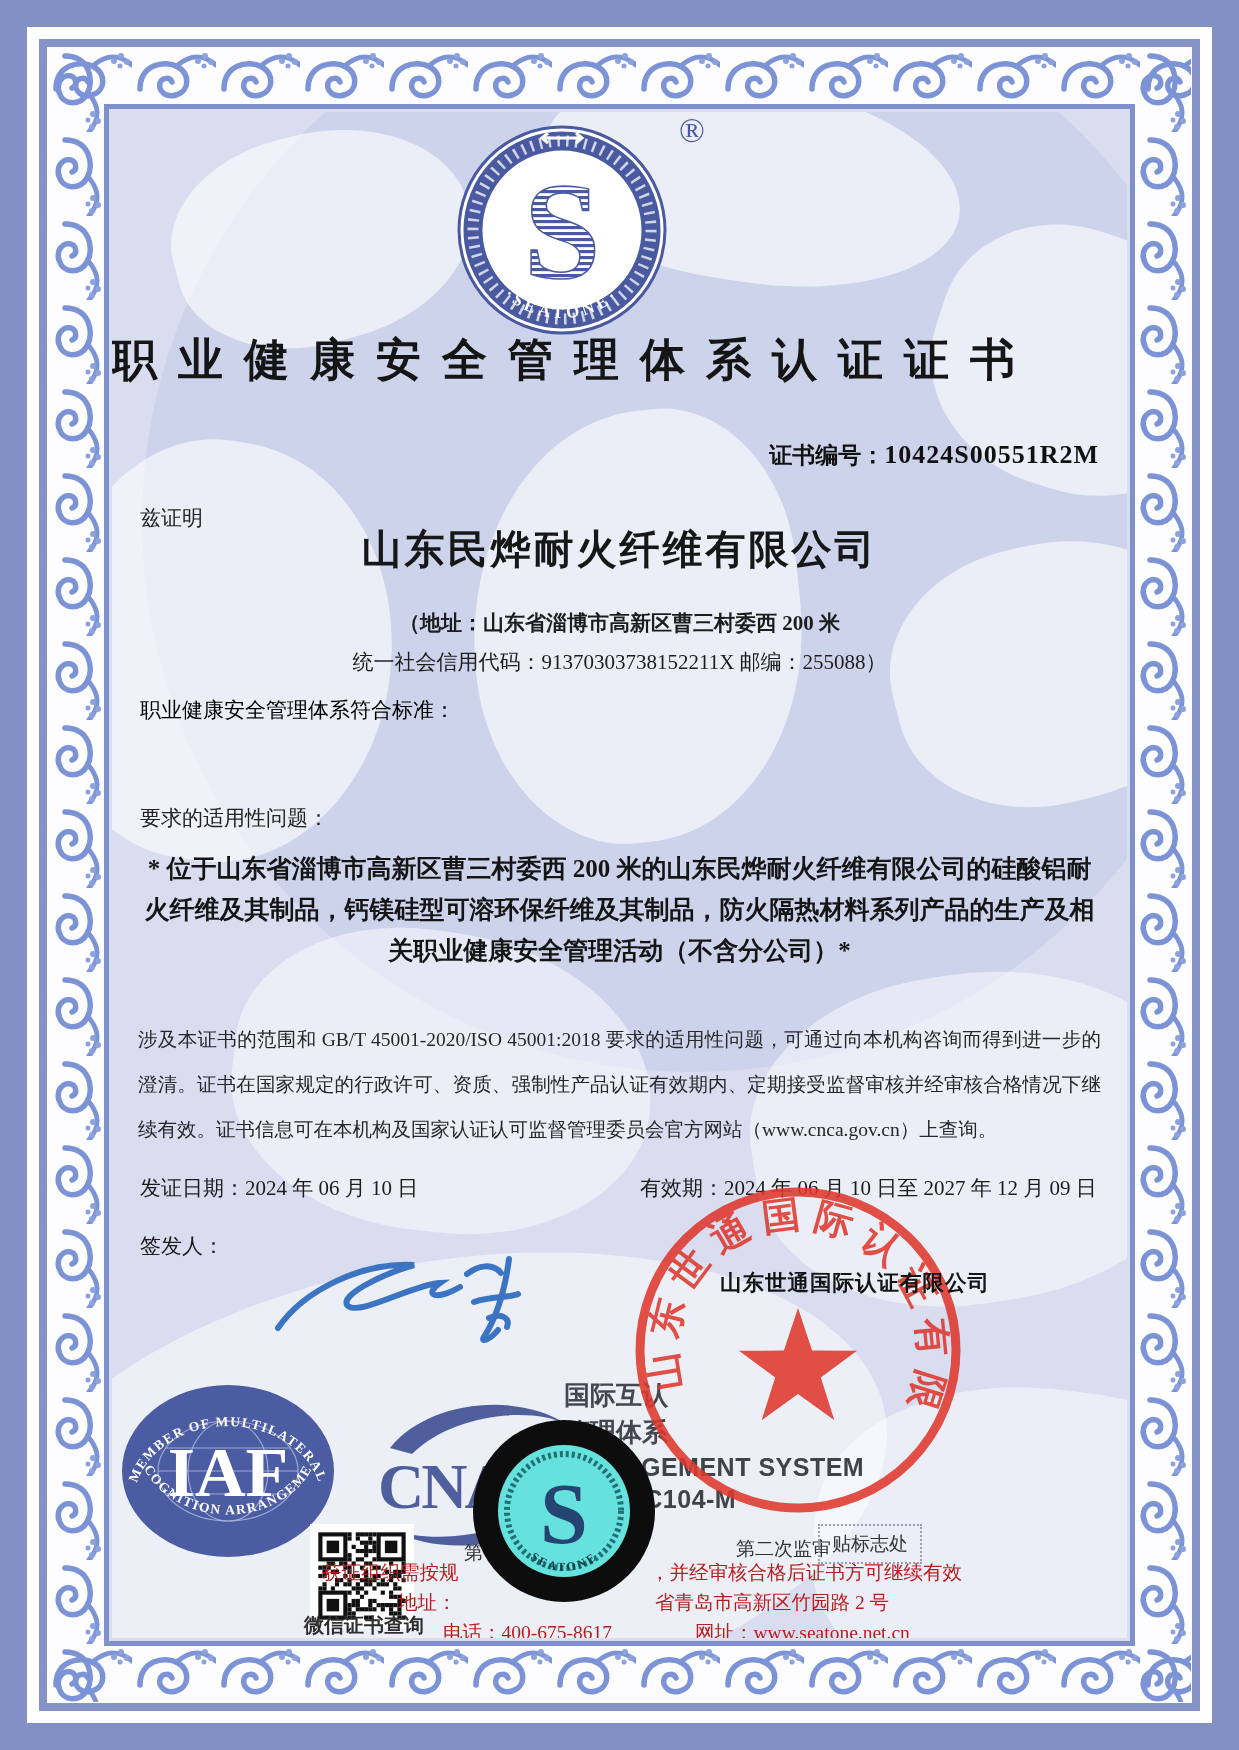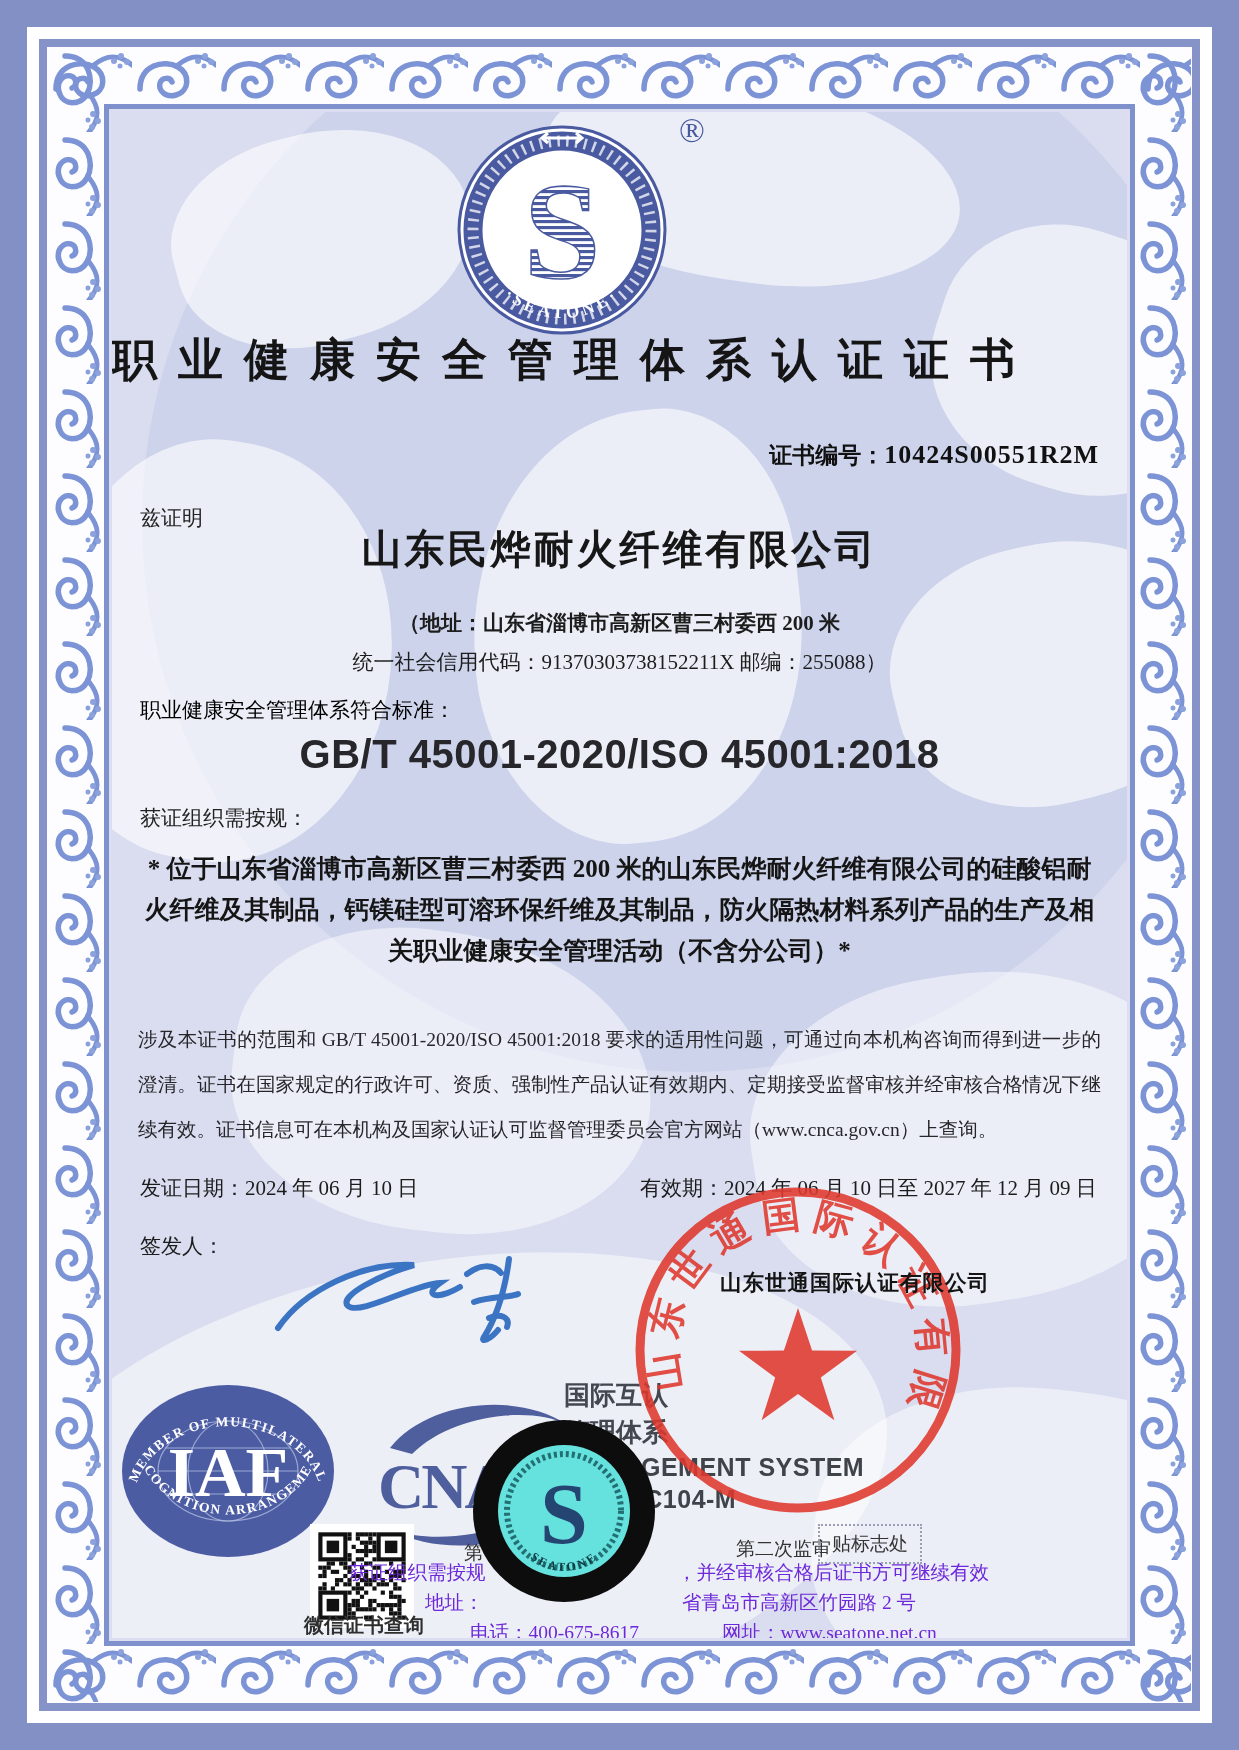"GB/T 45001-2020/ISO 45001:2018" div.standard { html: <div>GB/T 45001-2020/ISO 45001:2018</div> -> none }
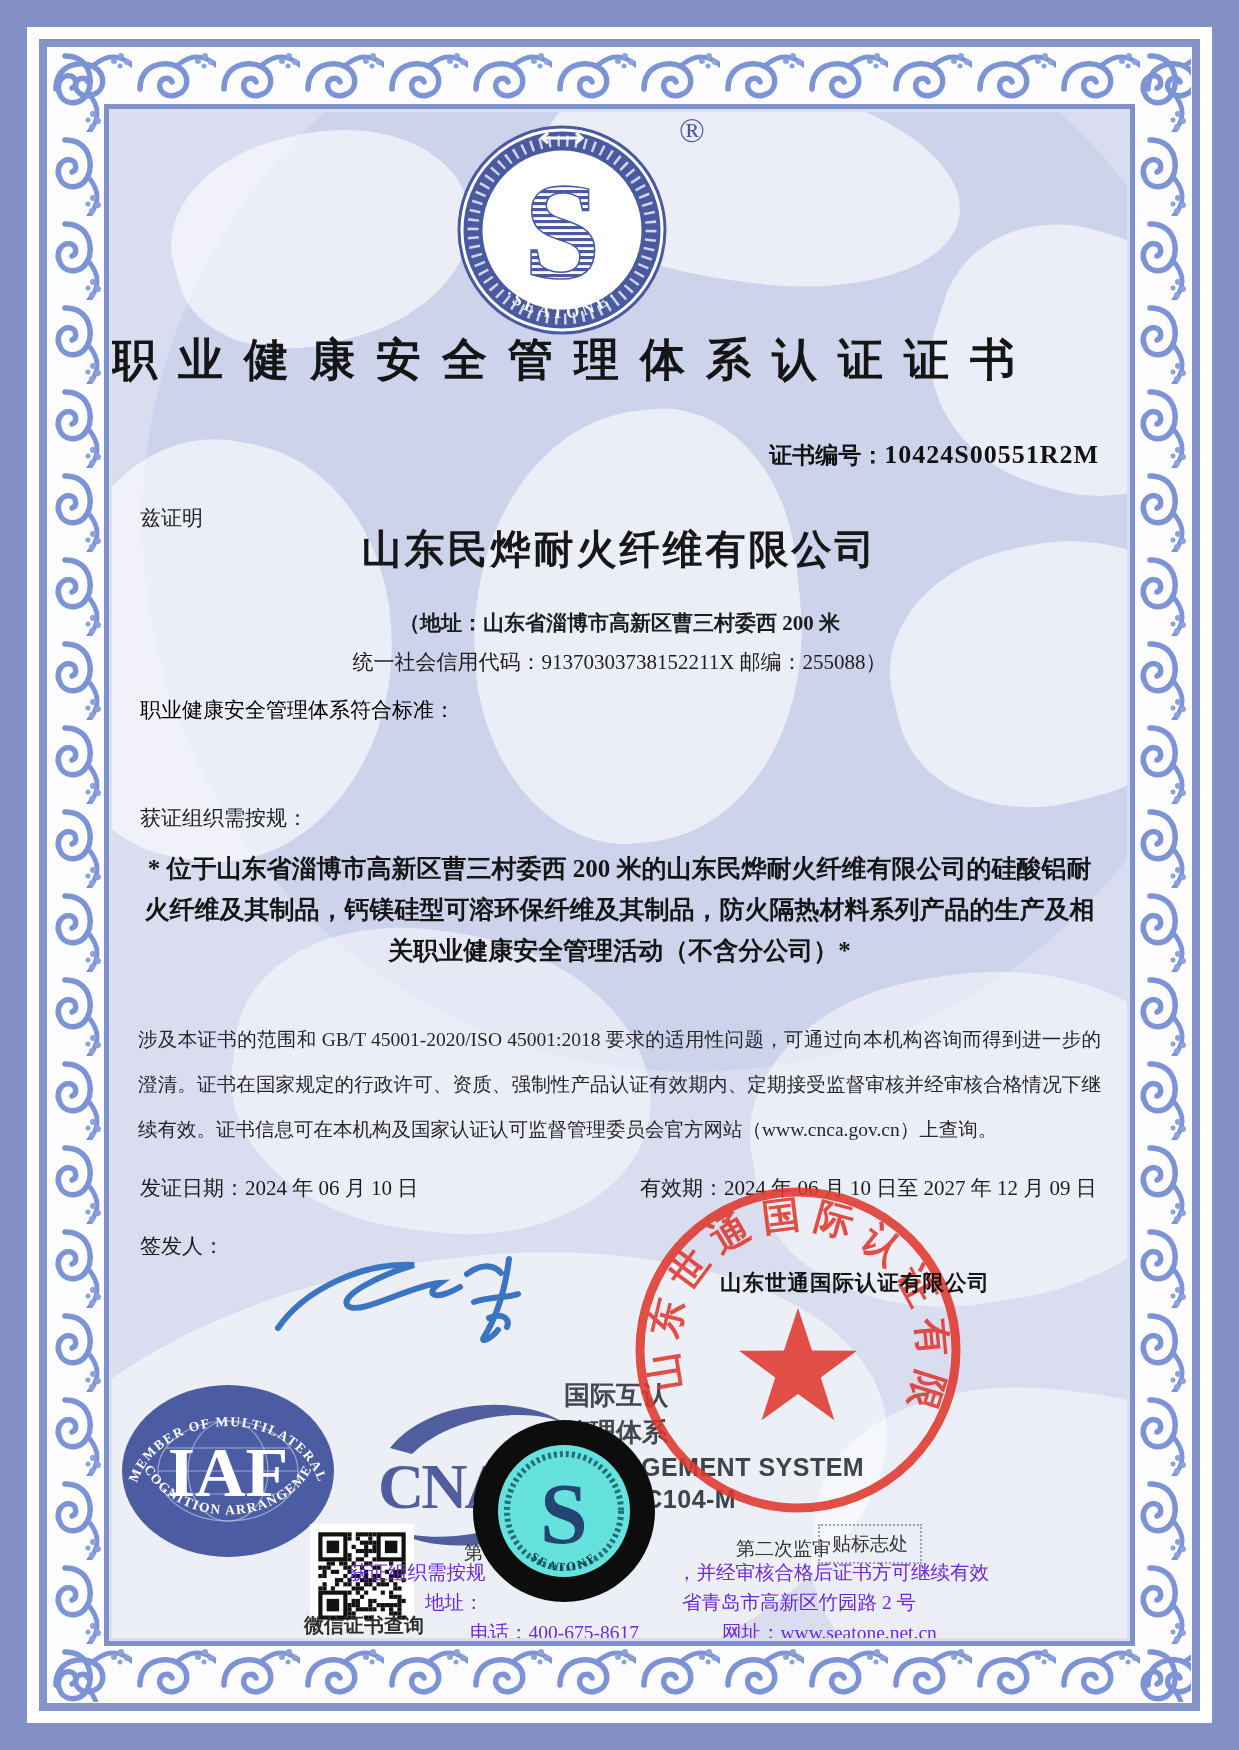"获证组织需按规：" div.scopelabel { text: 获证组织需按规 -> 要求的适用性问题 }
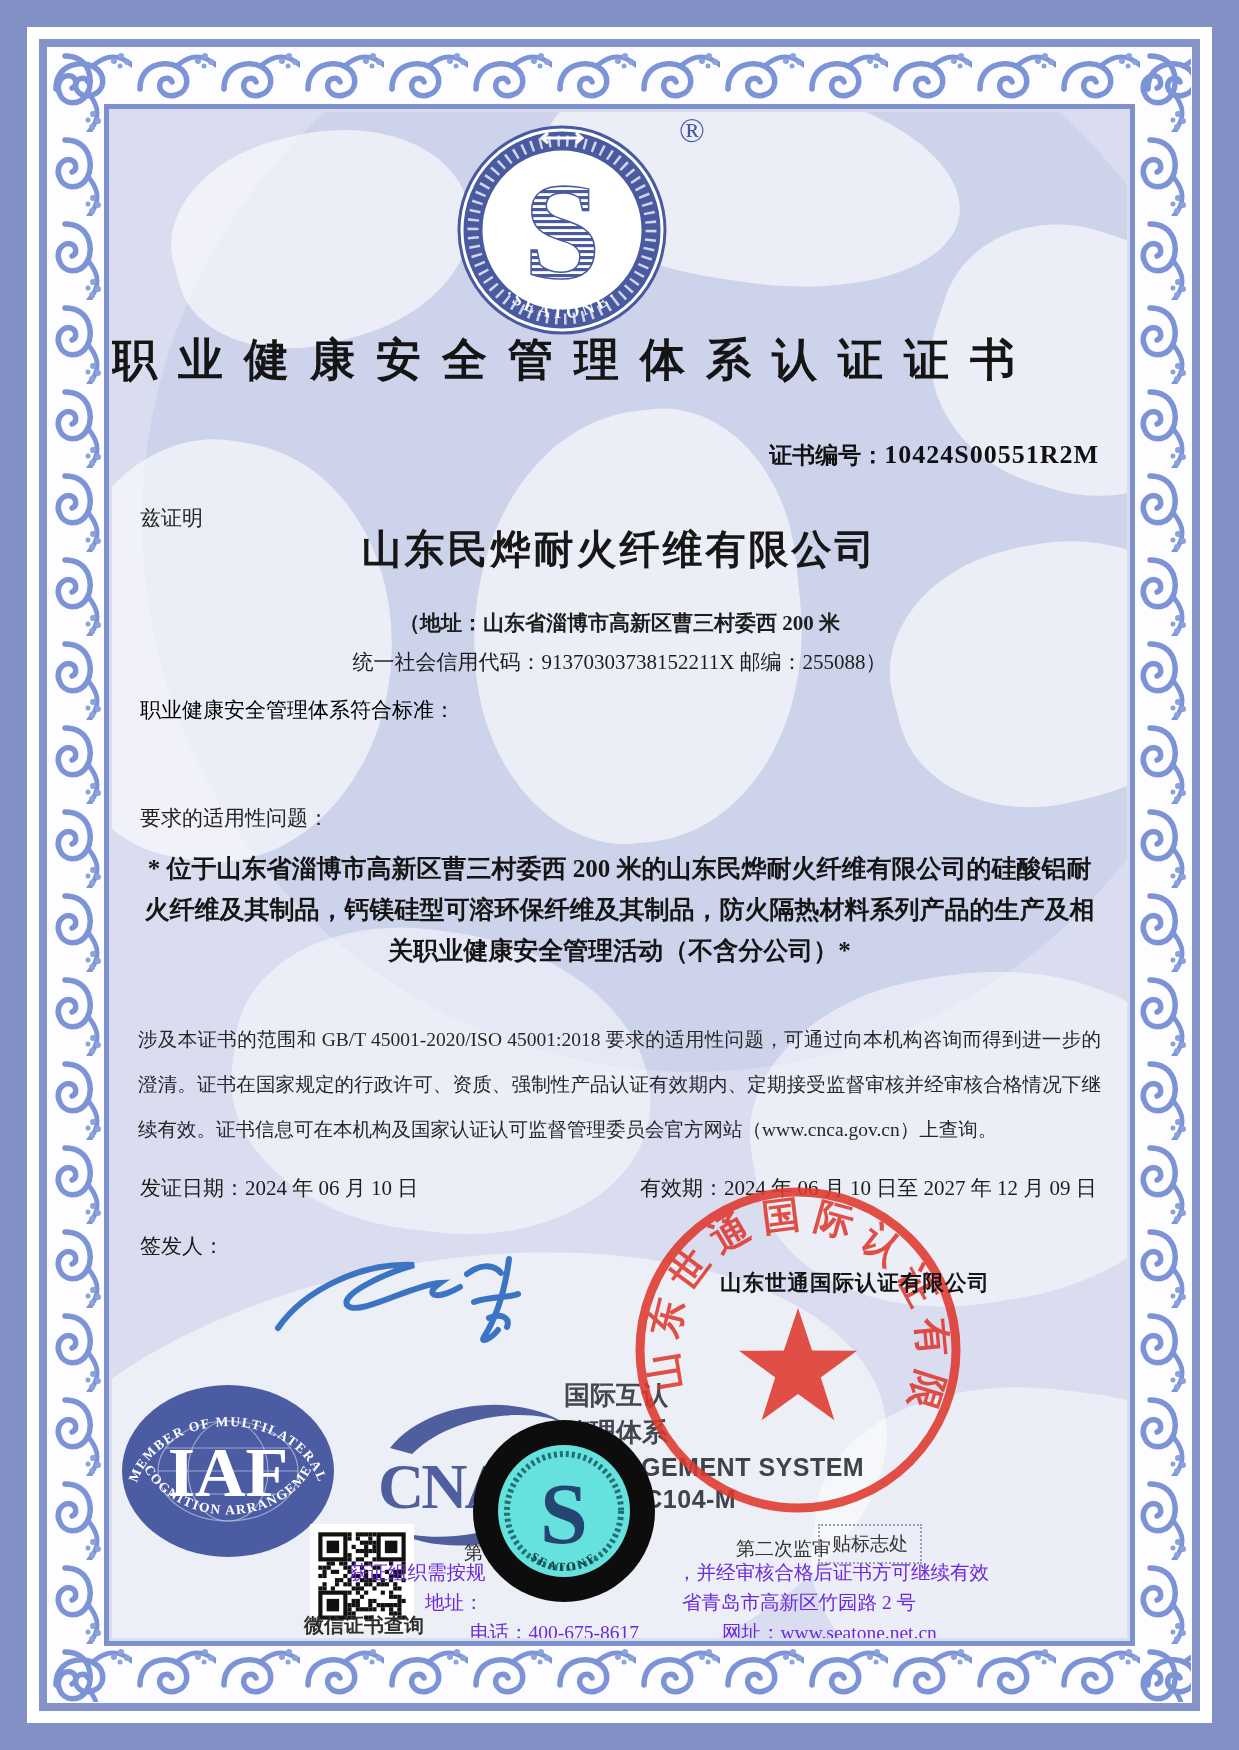"获证组织需按规" .seg { color: #6d28d9 -> #b91c1c; padding-left: 27px -> none }
